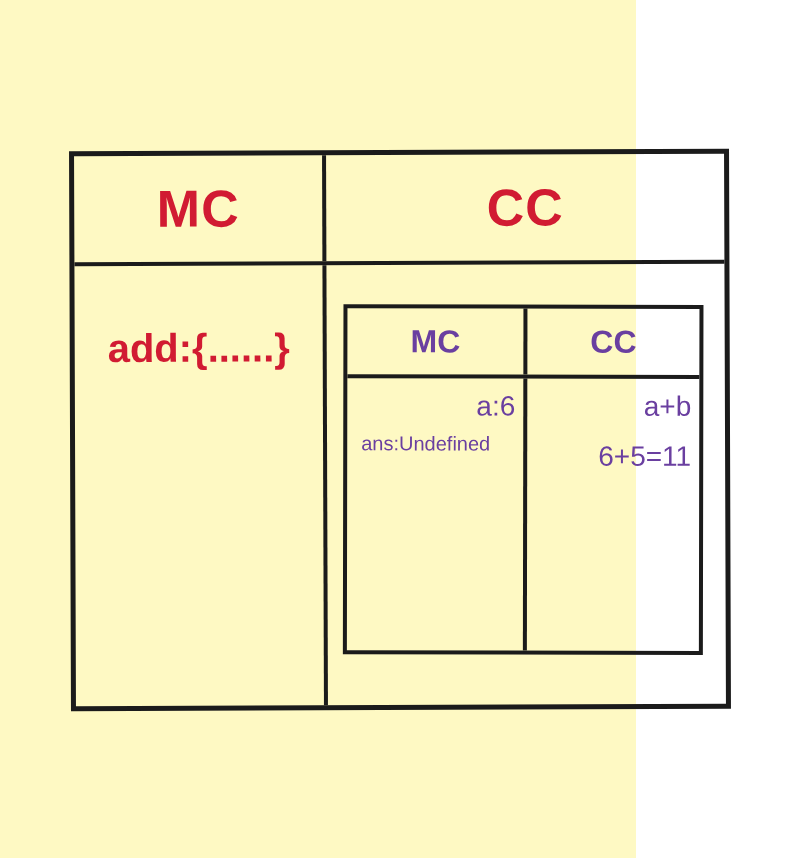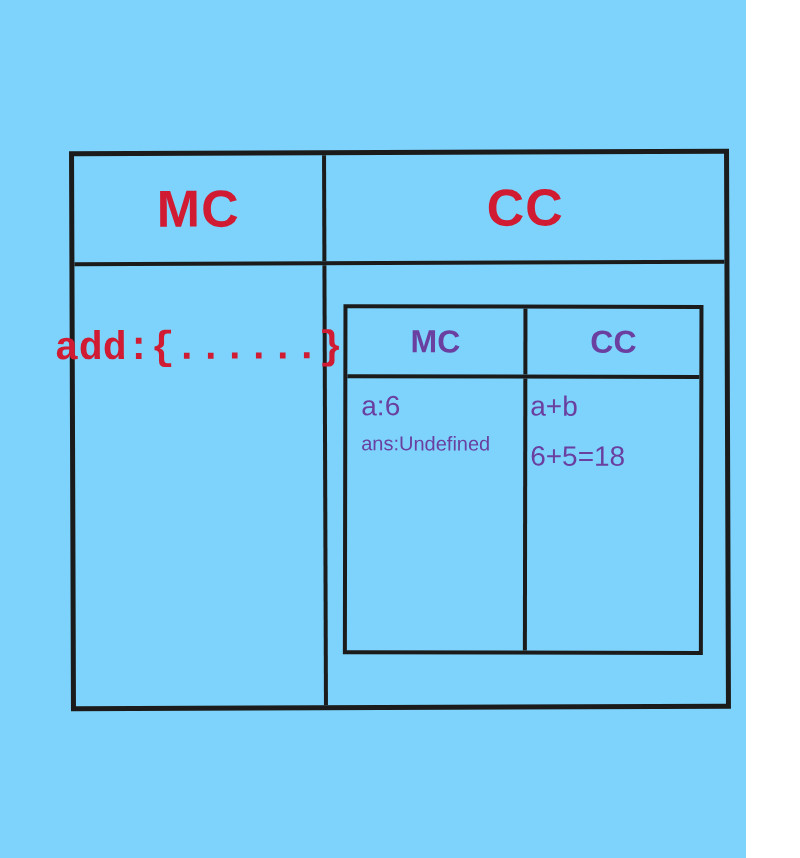"MC" .canvas { background: #7dd3fc -> #fef9c3; width: 746px -> 636px }
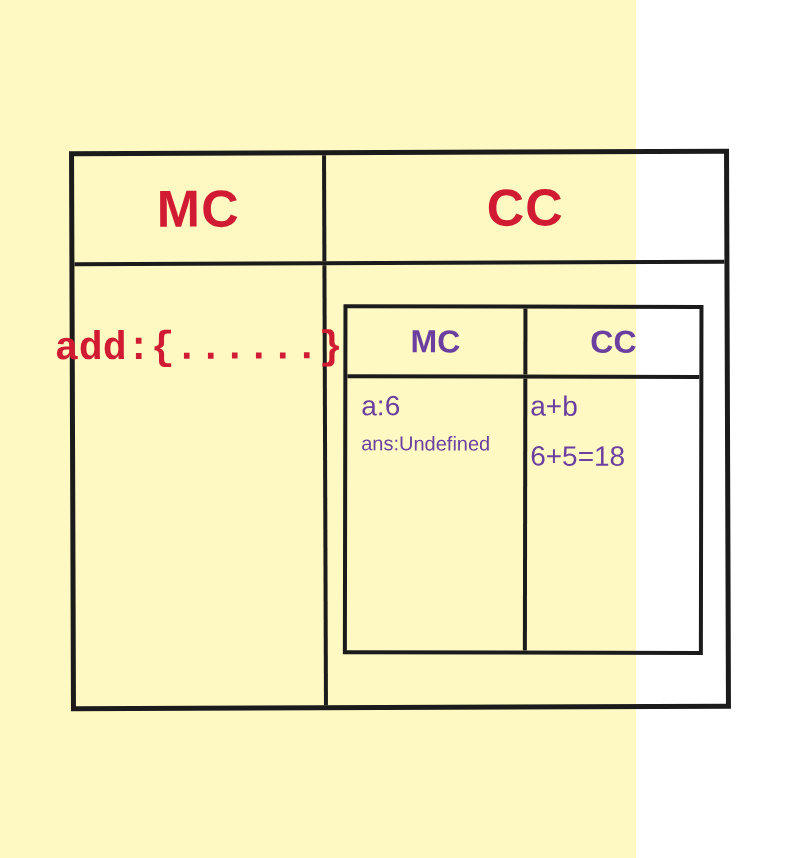"add:{......}" .add-label { font-family: Liberation Mono, monospace -> none }
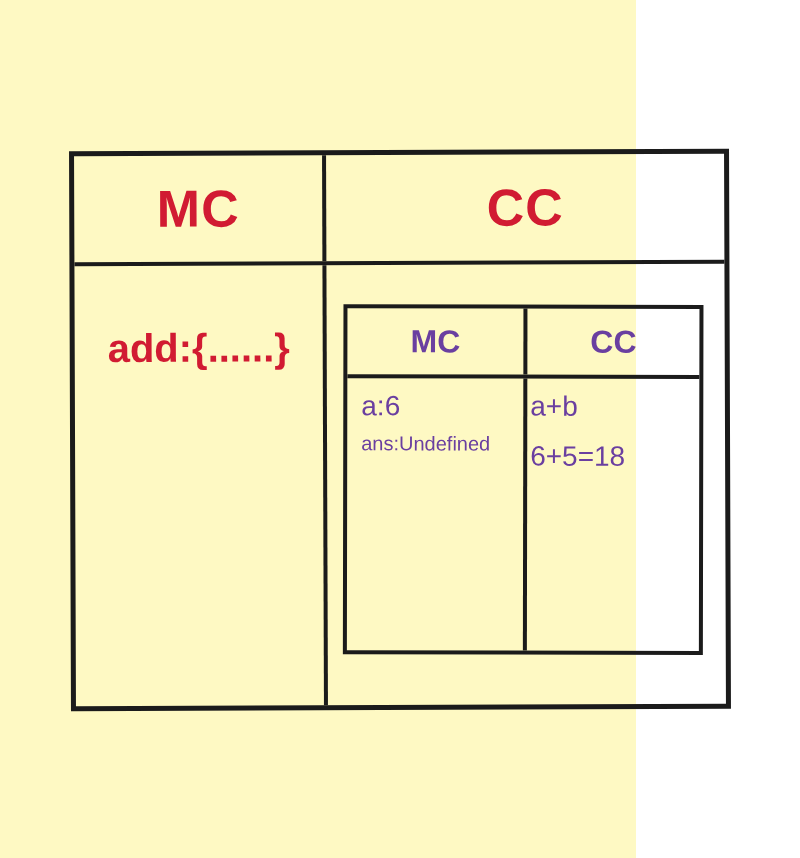"a:6" .vline { text-align: none -> right }
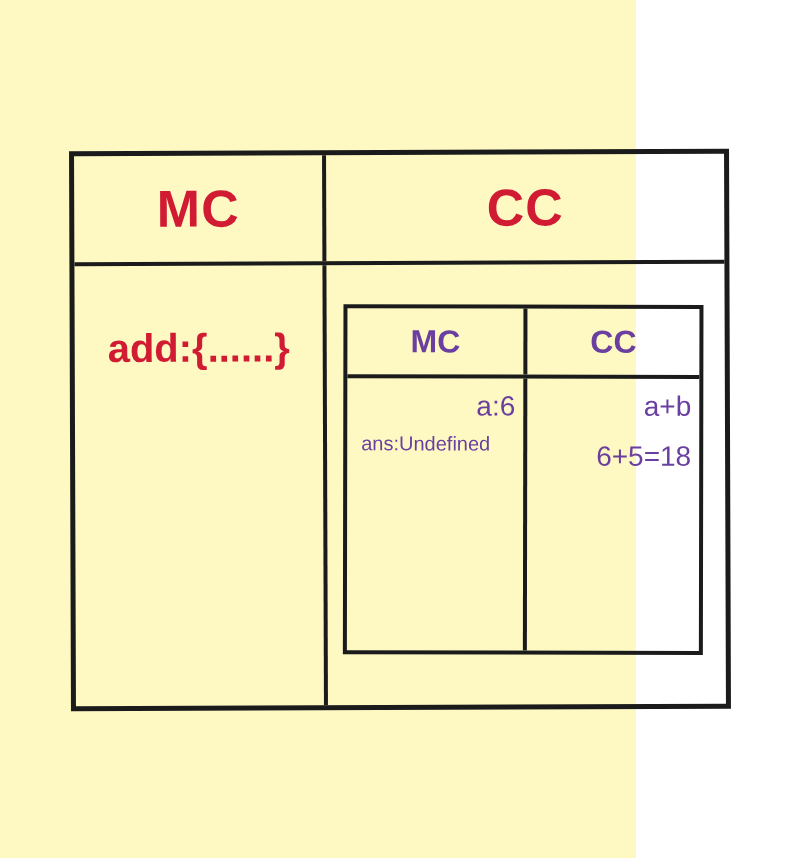"6+5=18" span.vline { text: 18 -> 11 }
